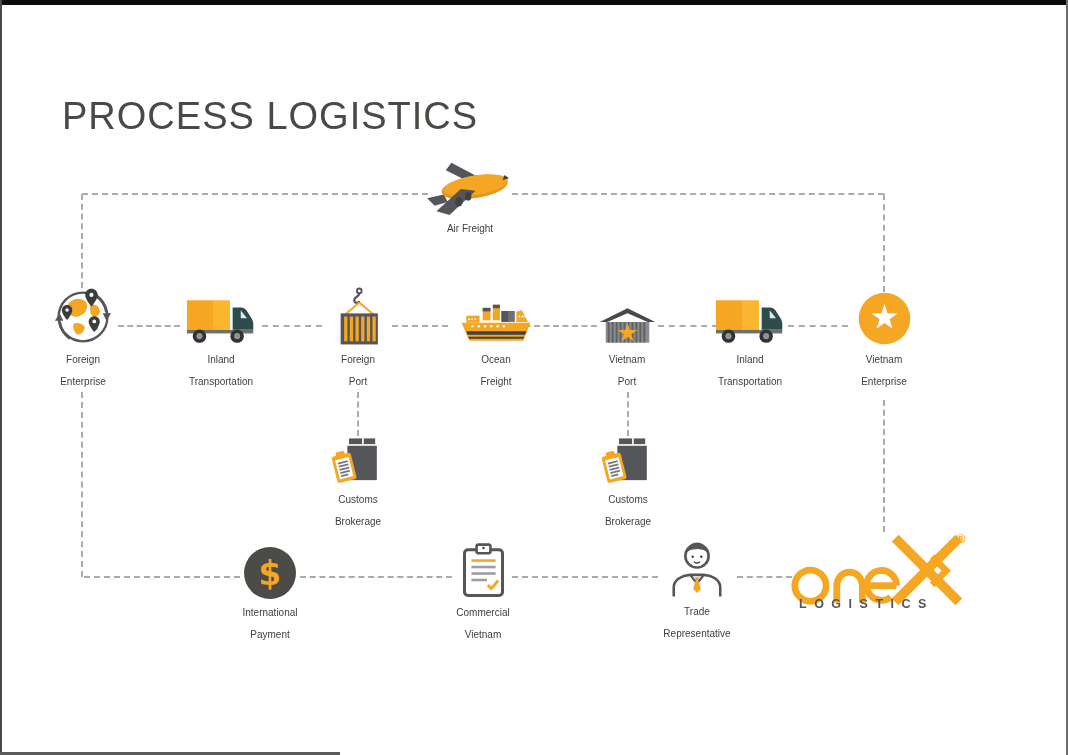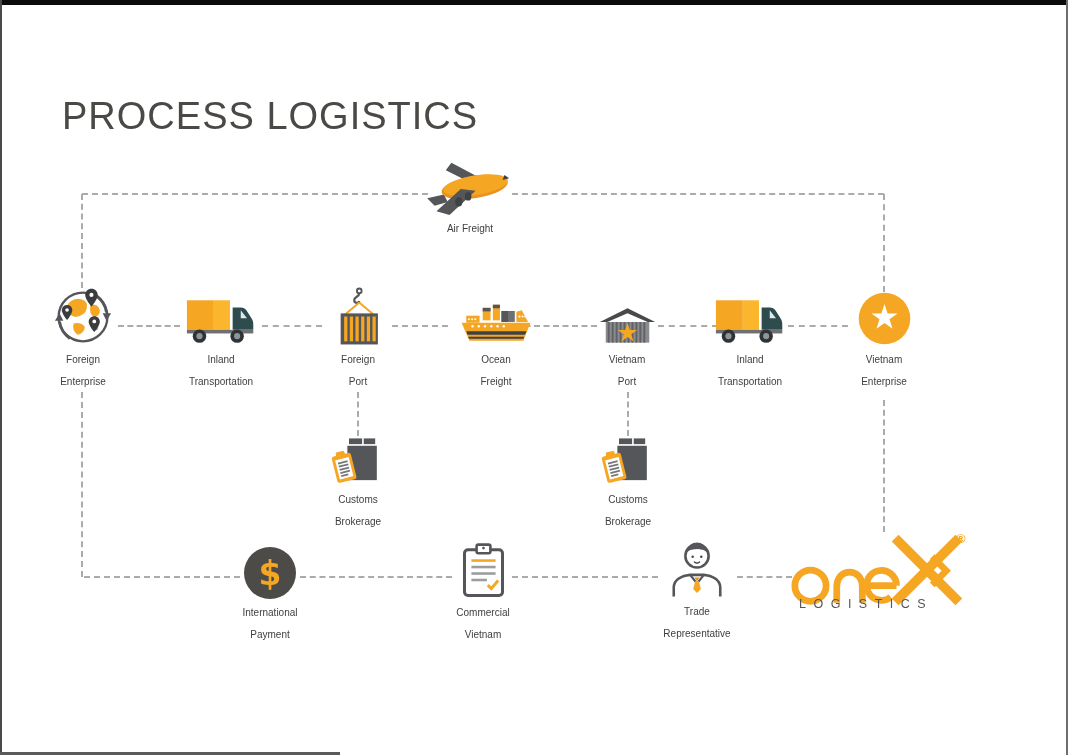"LOGISTICS" .logo-tag { font-weight: normal -> bold }
